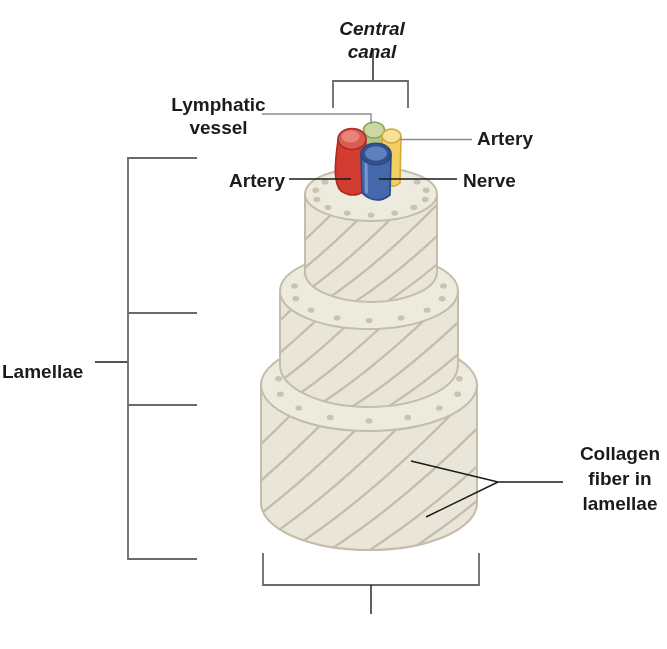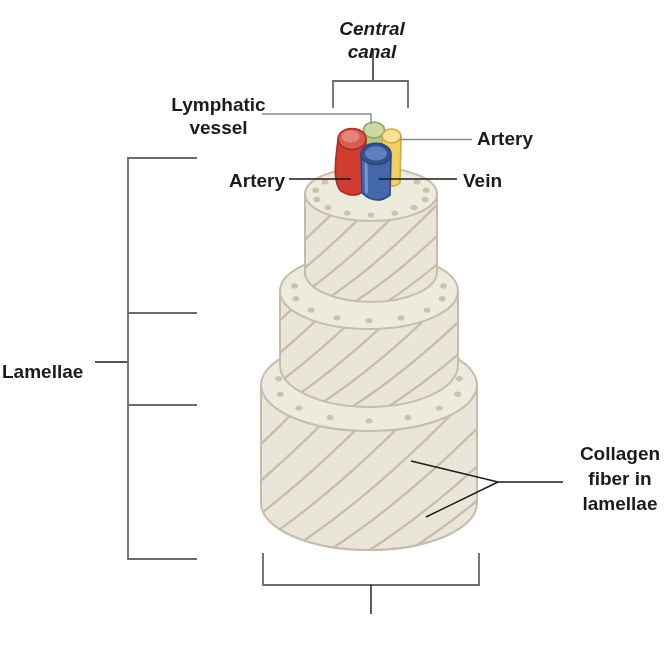"Vein" div.label { text: Vein -> Nerve }
